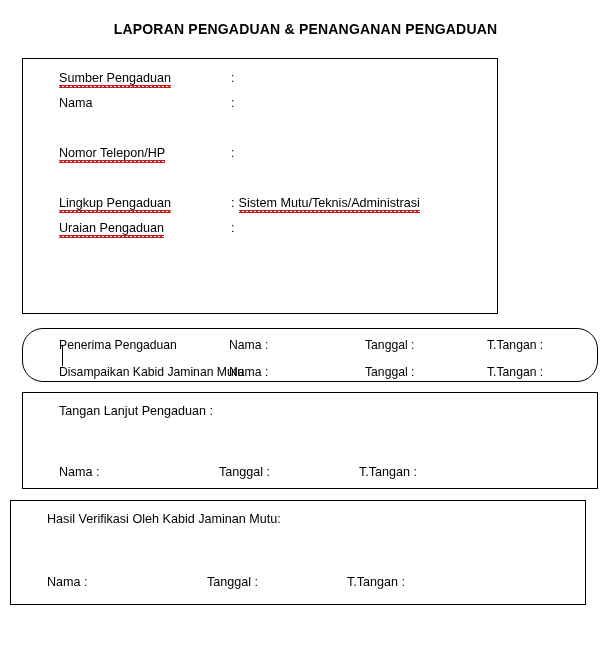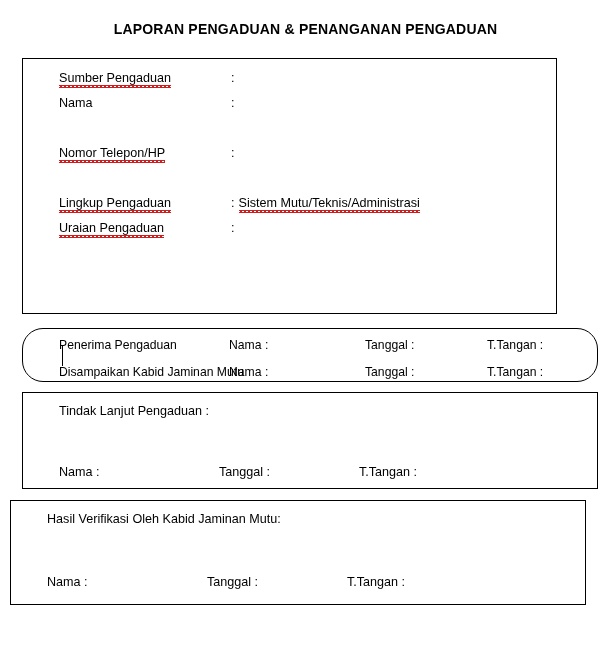"Sumber Pengaduan :" #box-identitas { width: 535px -> 476px }
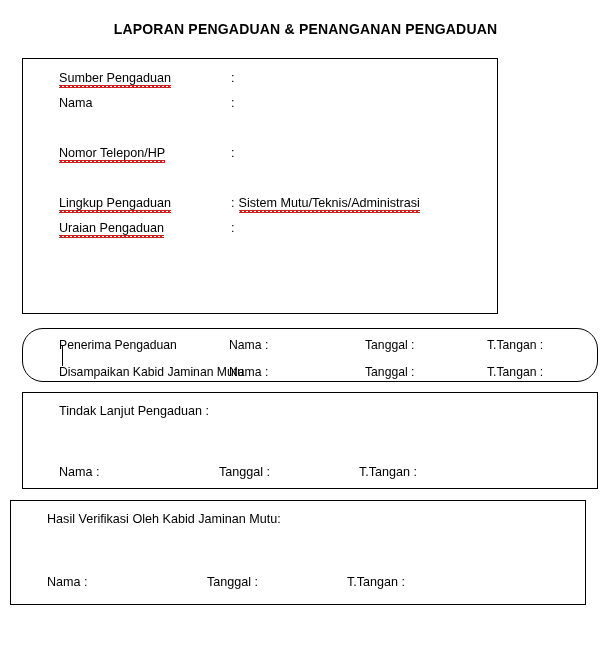"Tindak Lanjut Pengaduan :" div.section-heading { text: Tindak -> Tangan }
